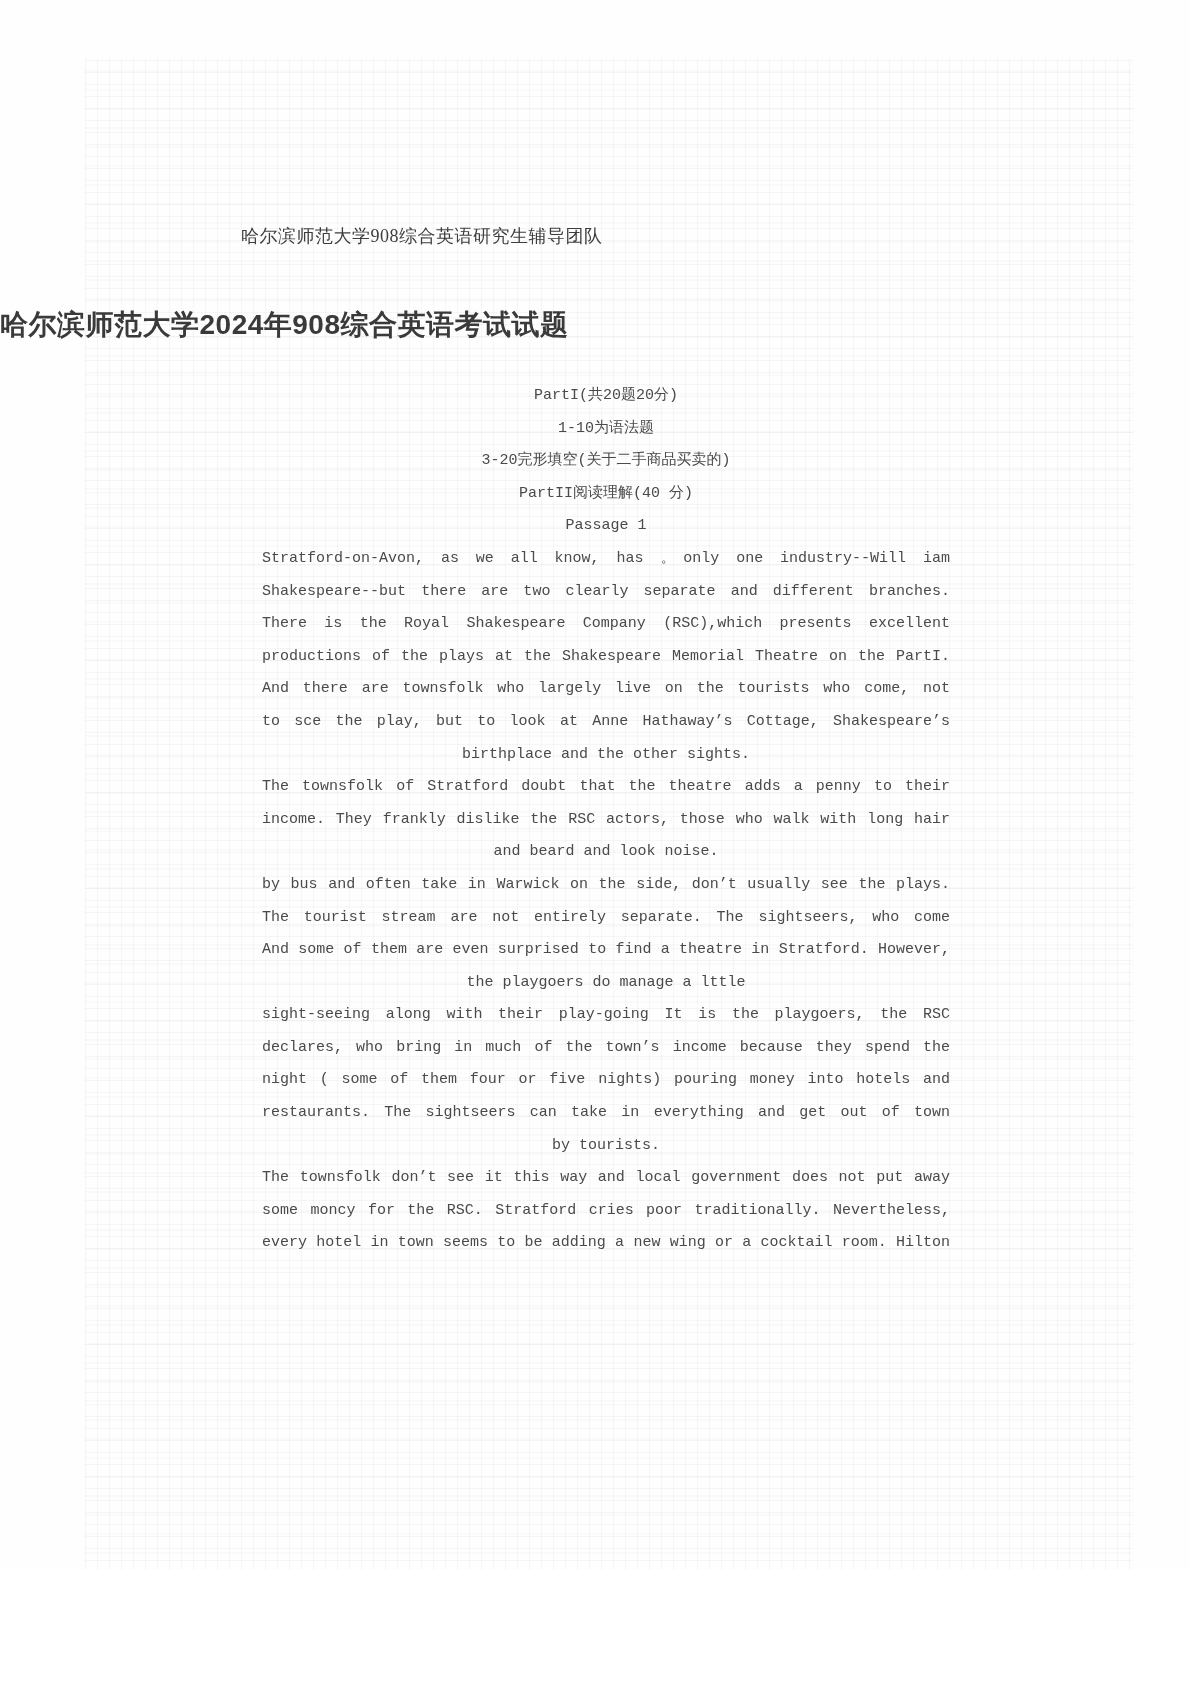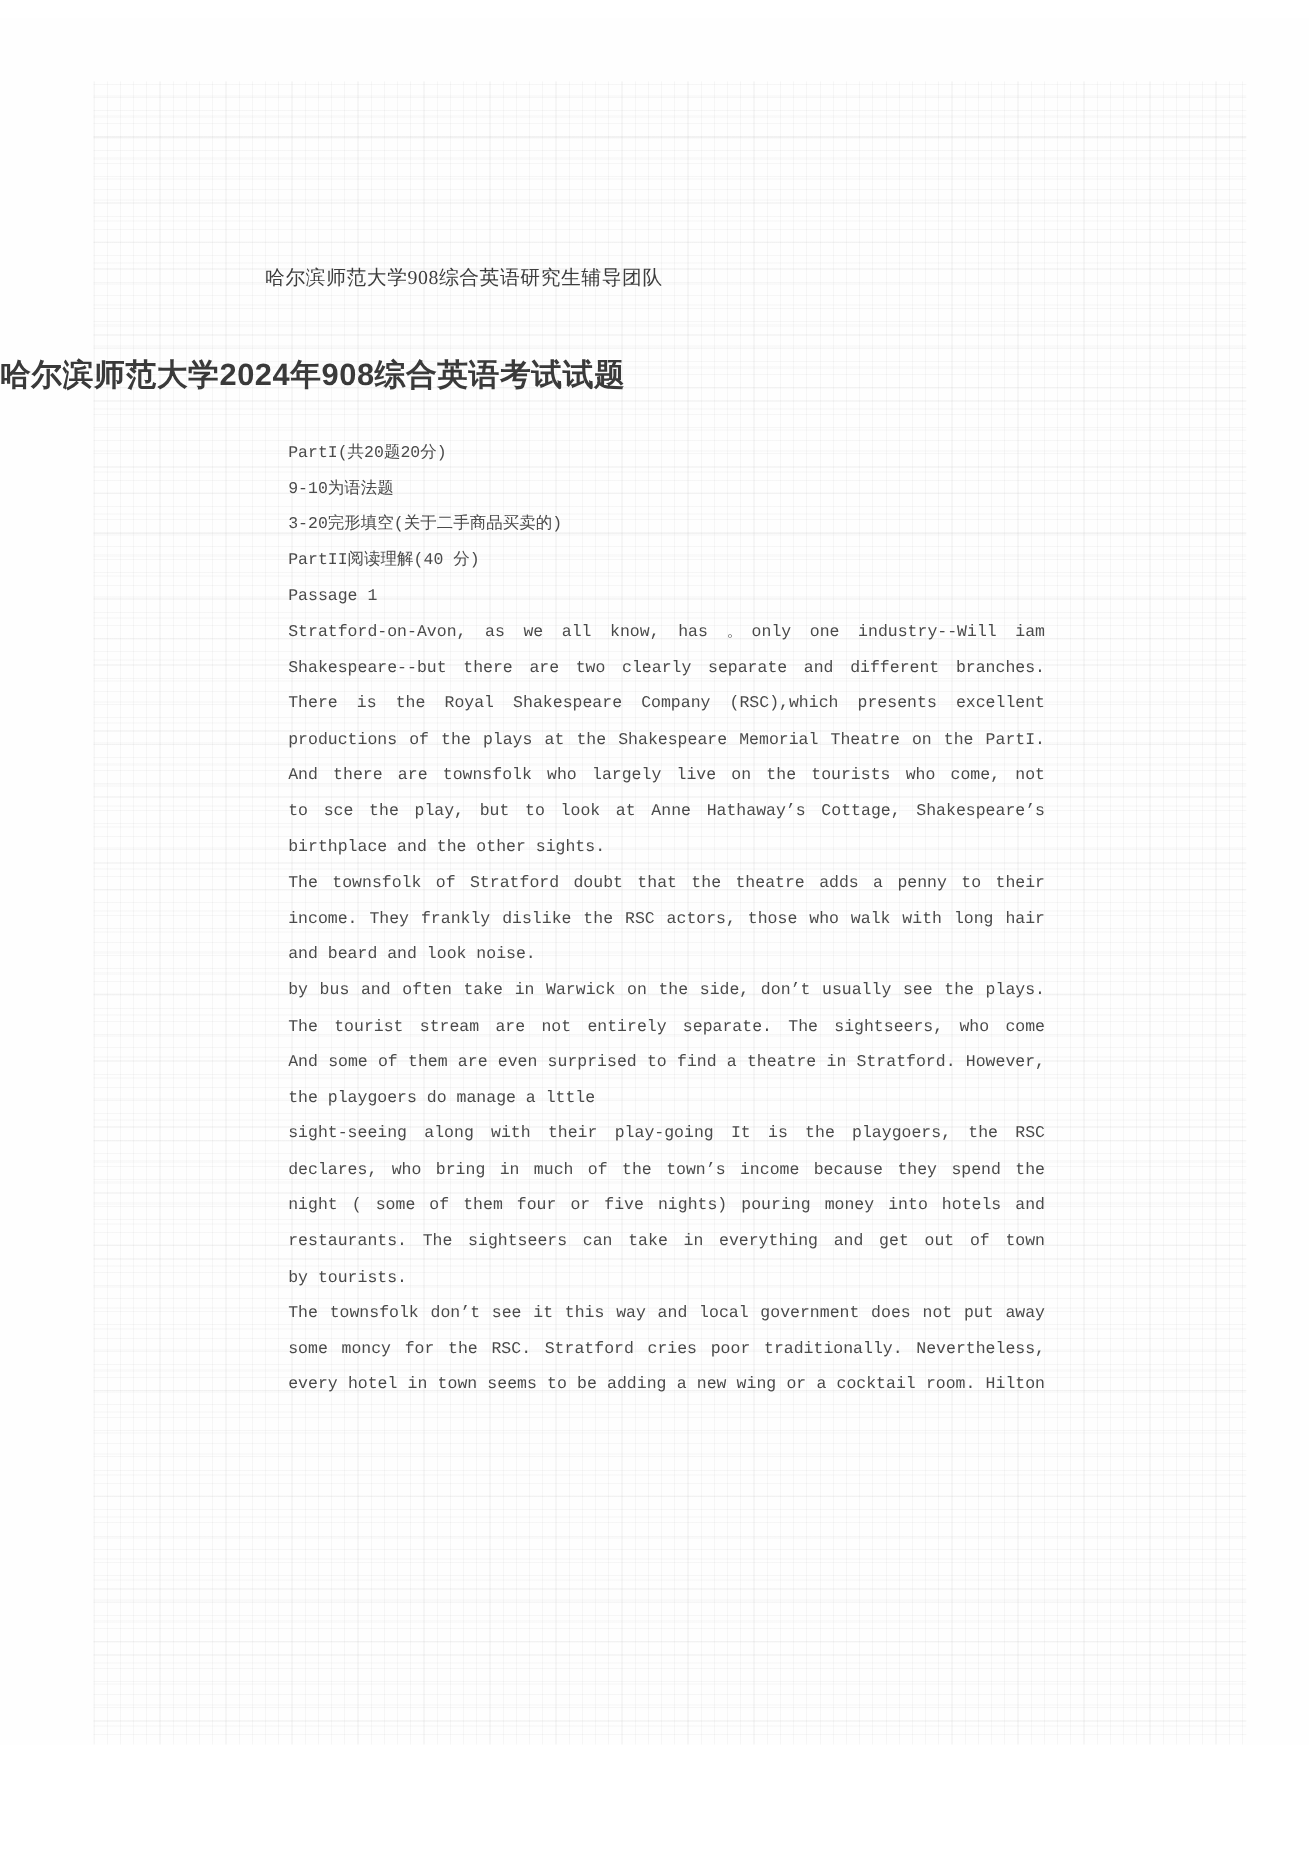"哈尔滨师范大学908综合英语研究生辅导团队" .page { margin: 16px auto -> 0 auto }
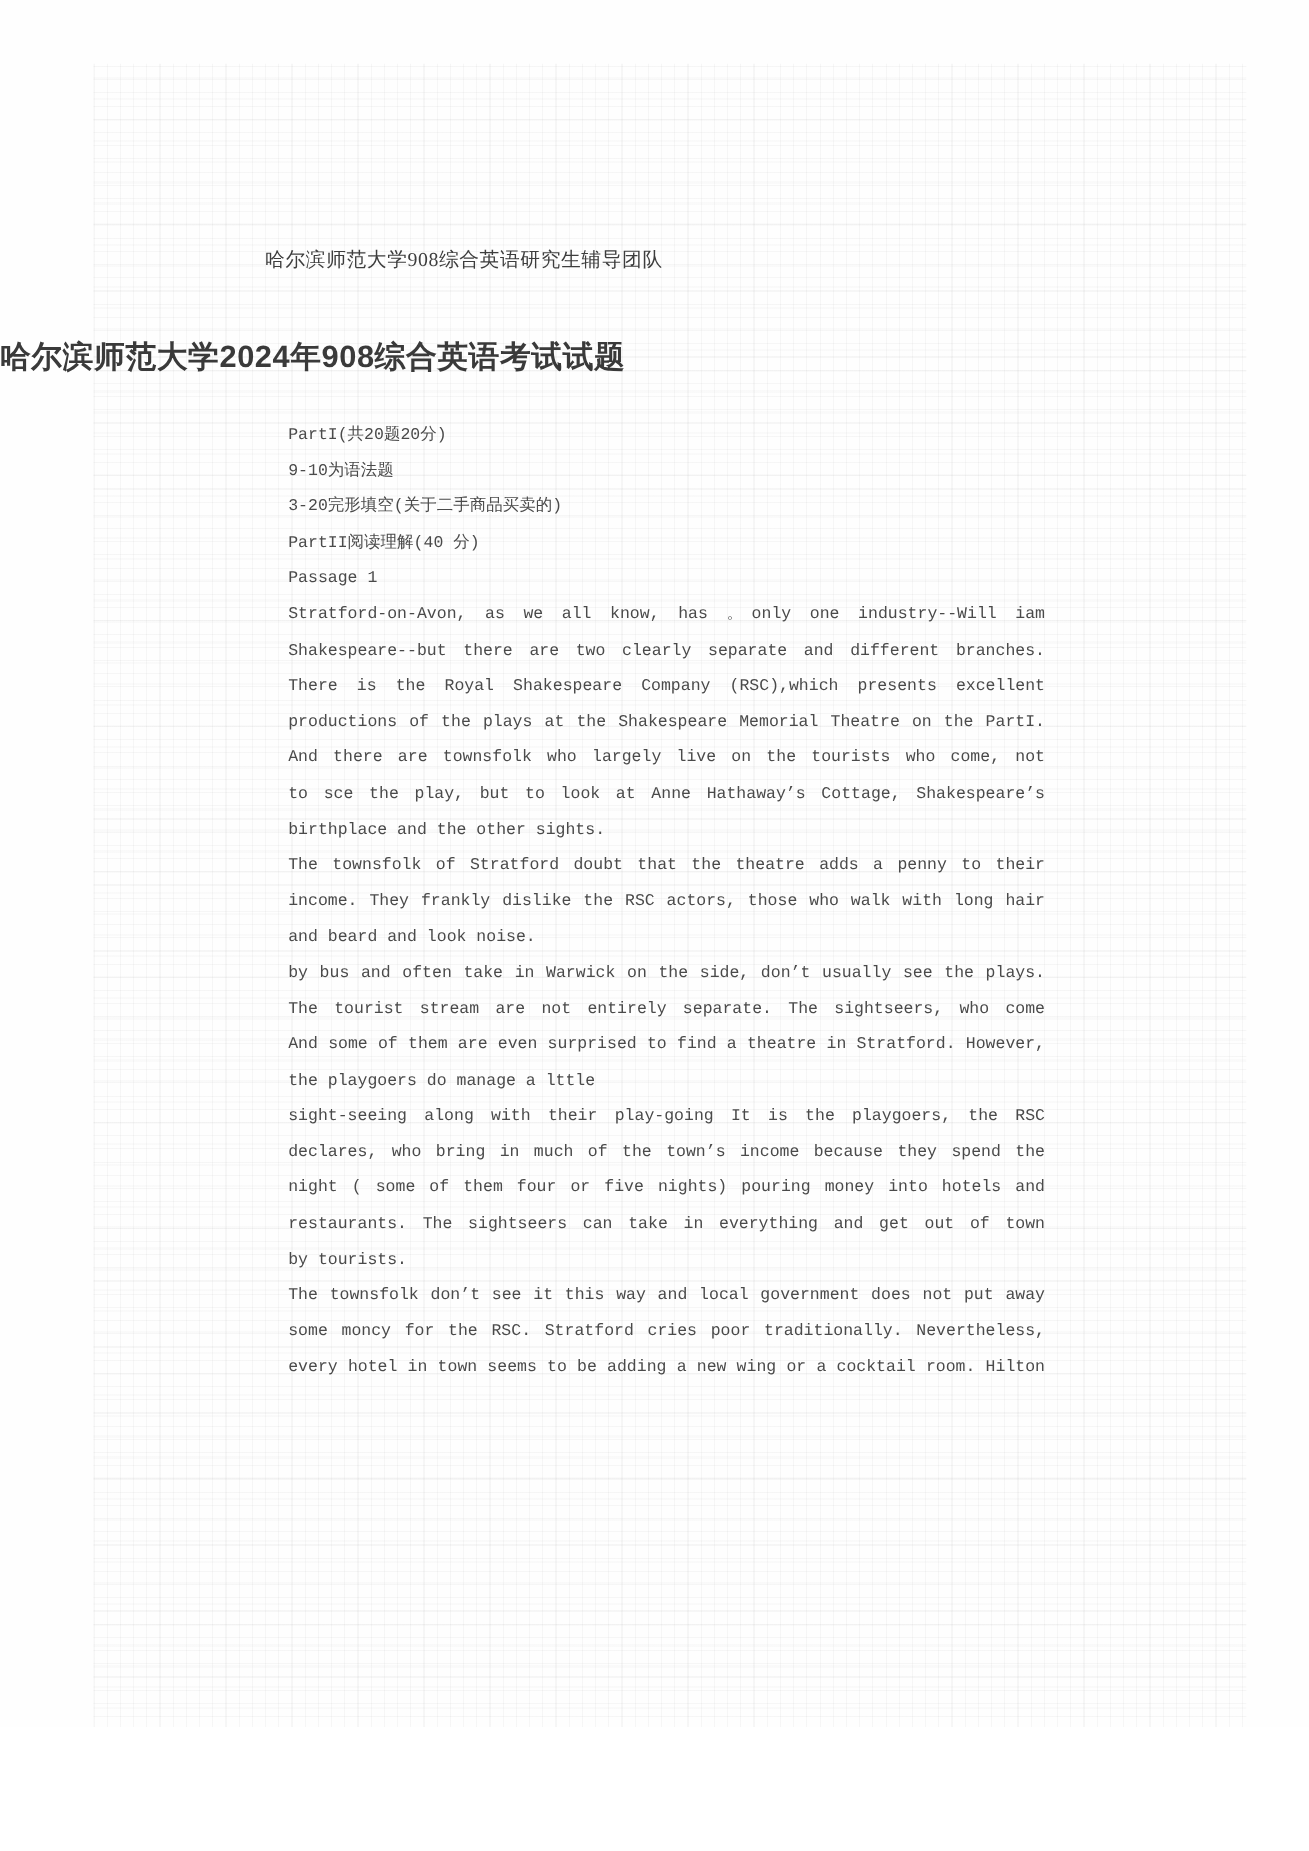"PartI(共20题20分)" .line { text-align: left -> center }
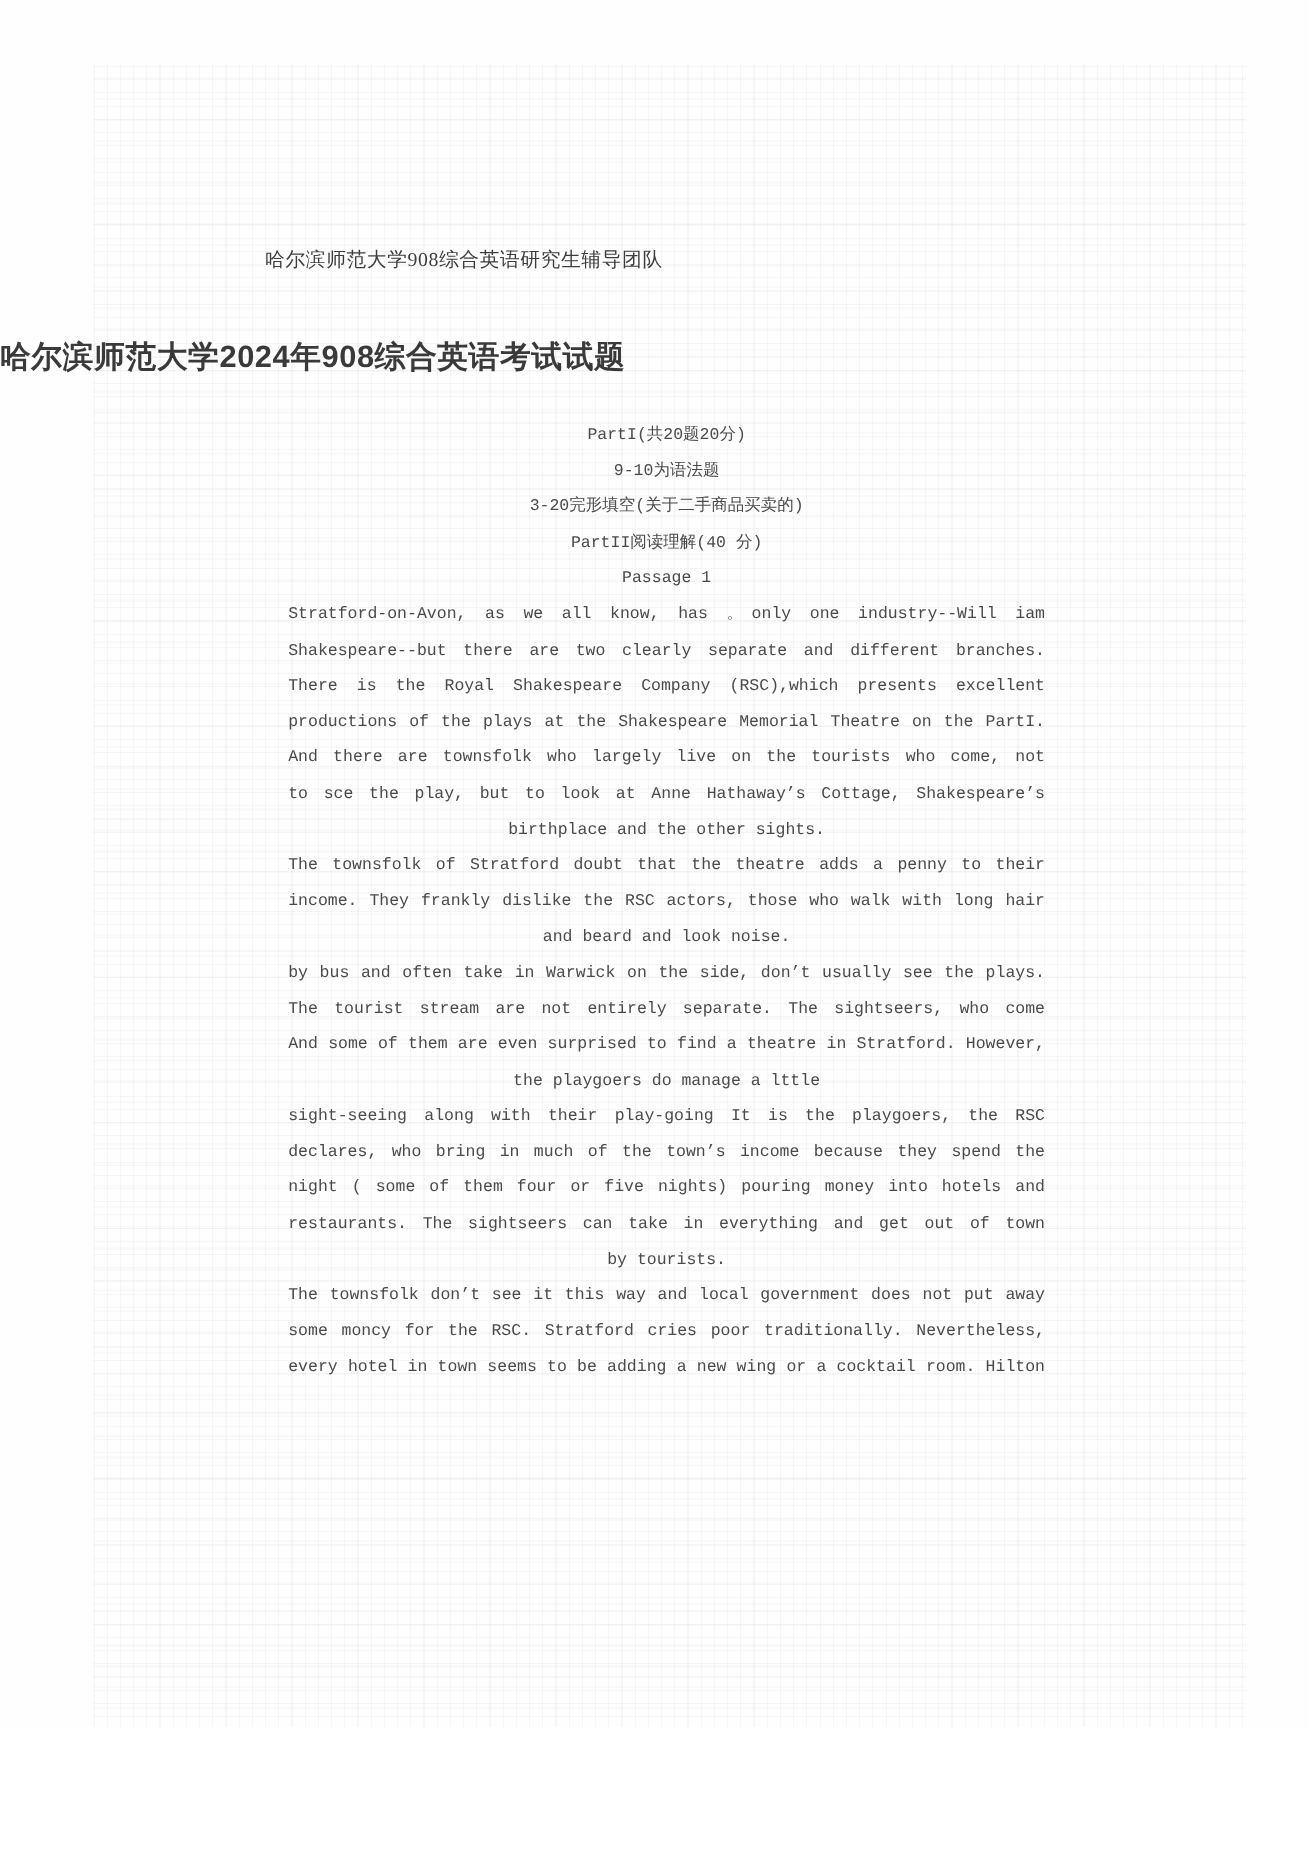"9-10为语法题" div.line { text: 9-10 -> 1-10 }
